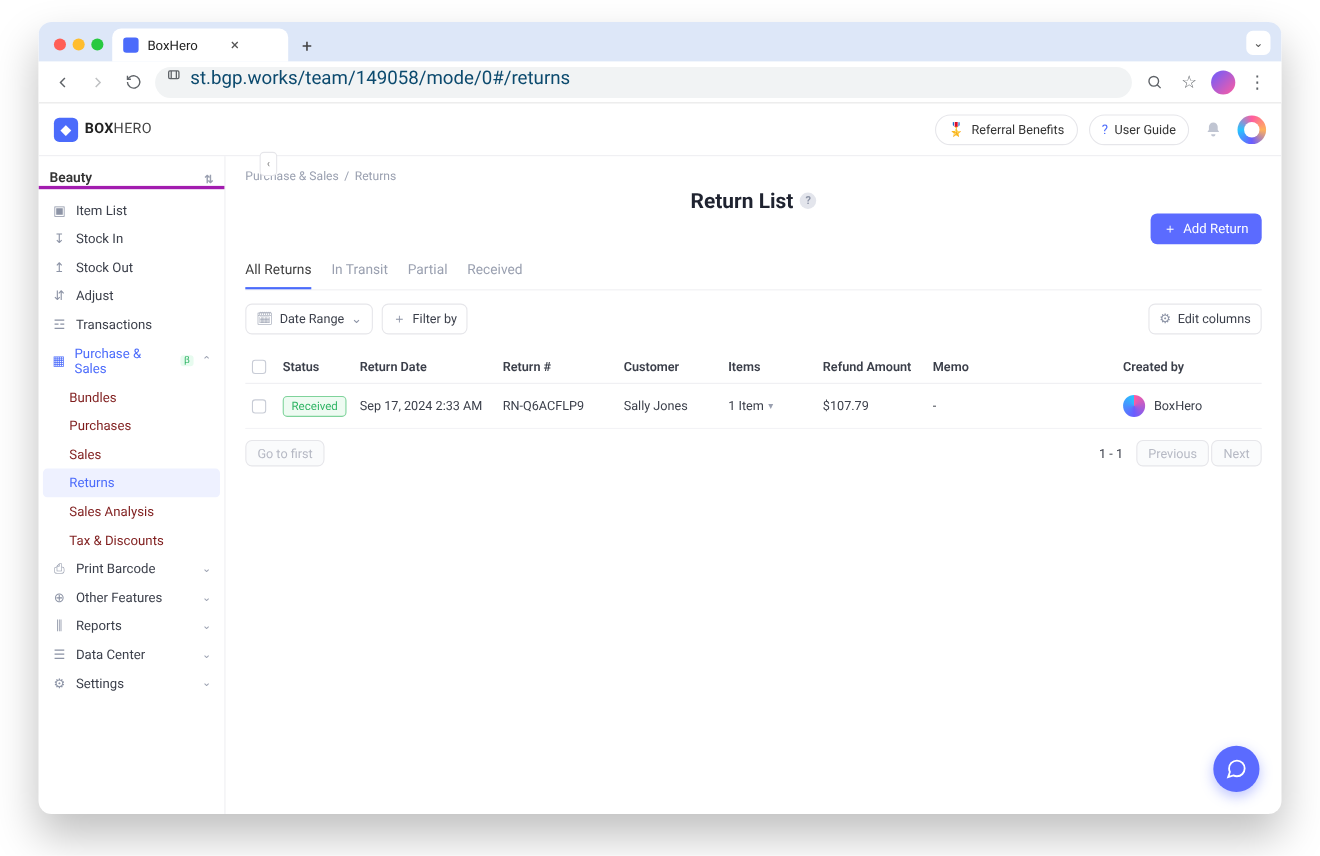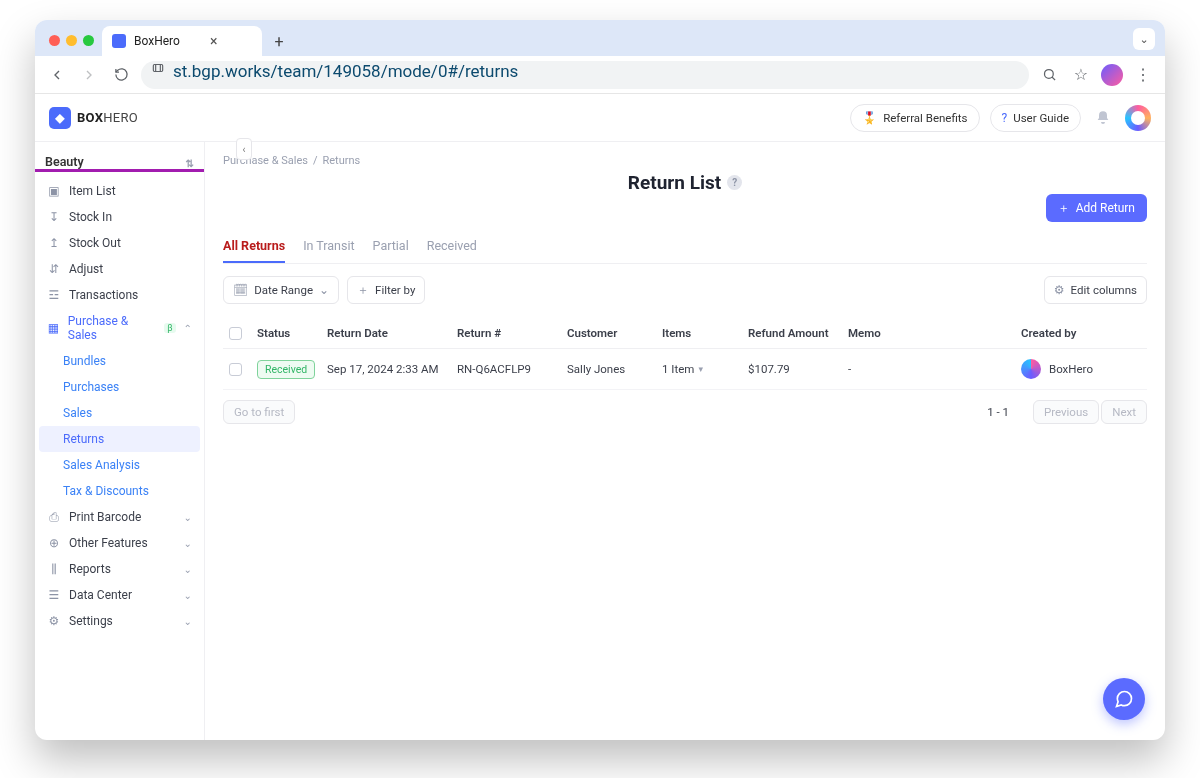"All Returns" .tabitem.active { color: #b91c1c -> #404040; font-weight: 700 -> 400 }
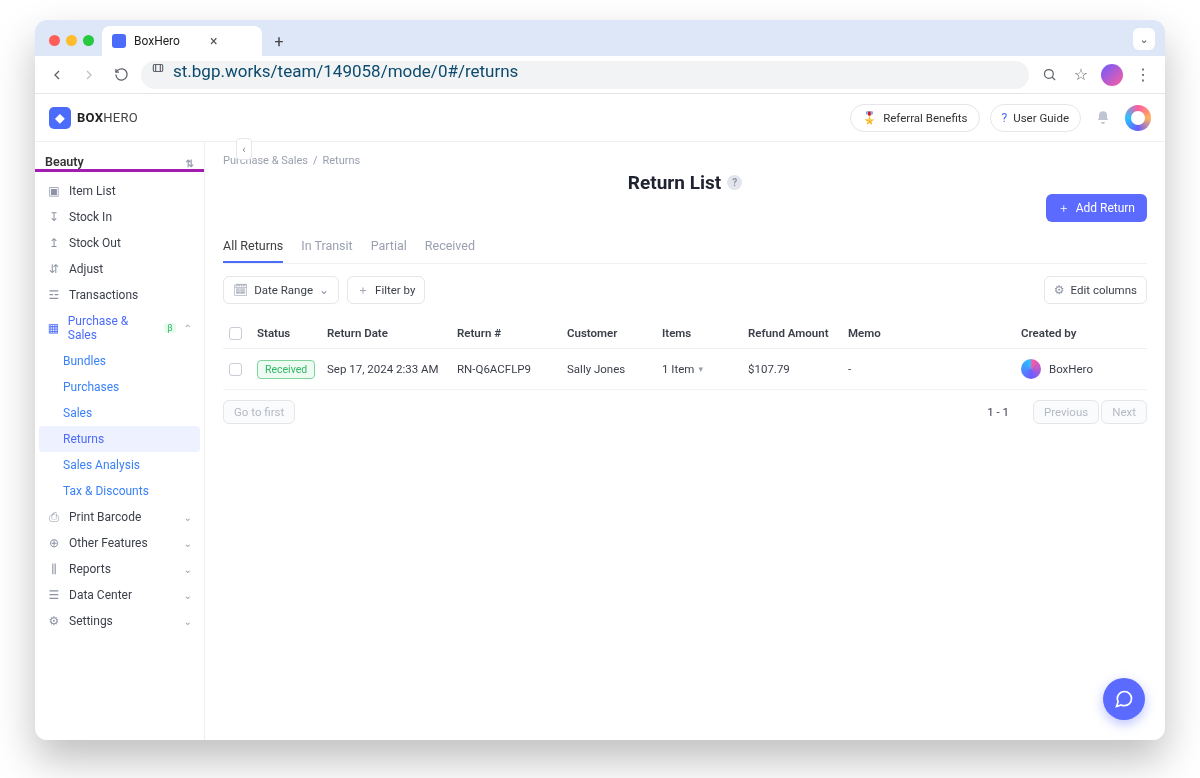"Bundles" .nav-item.indent { color: #3b82f6 -> #7f1d1d }
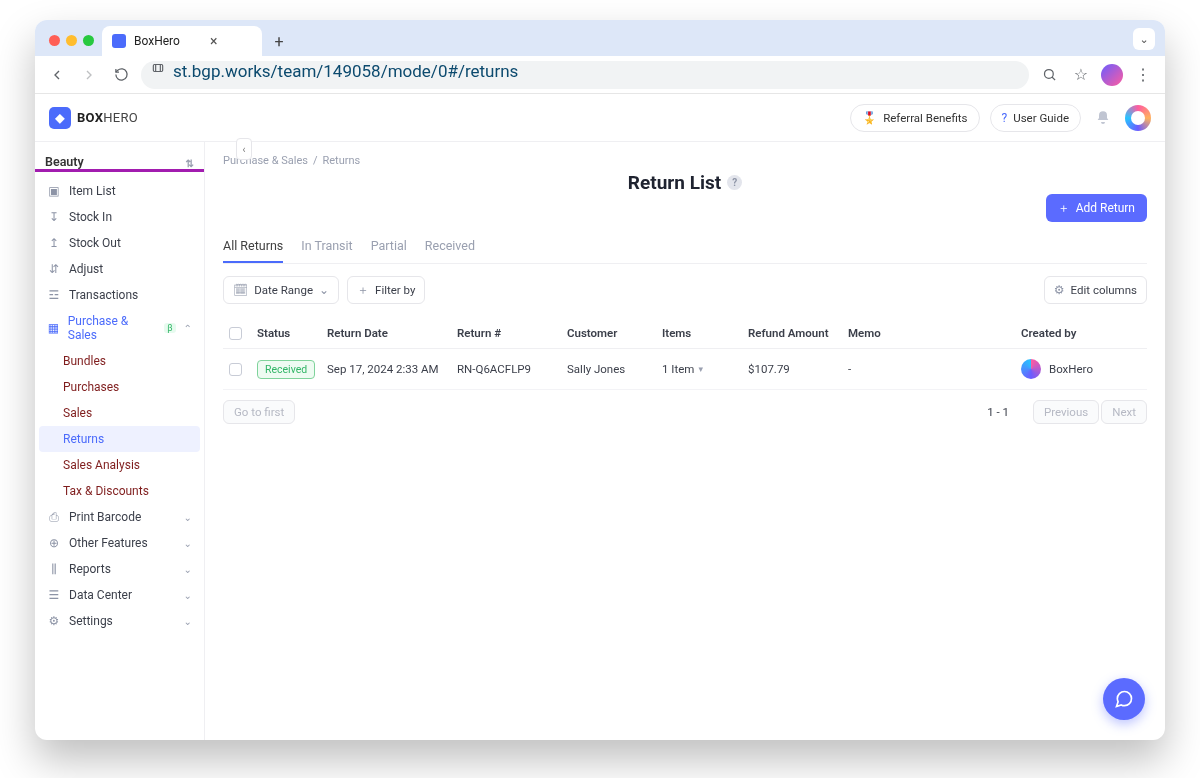"1 - 1" .pgcount { margin-right: 24px -> 12px }
